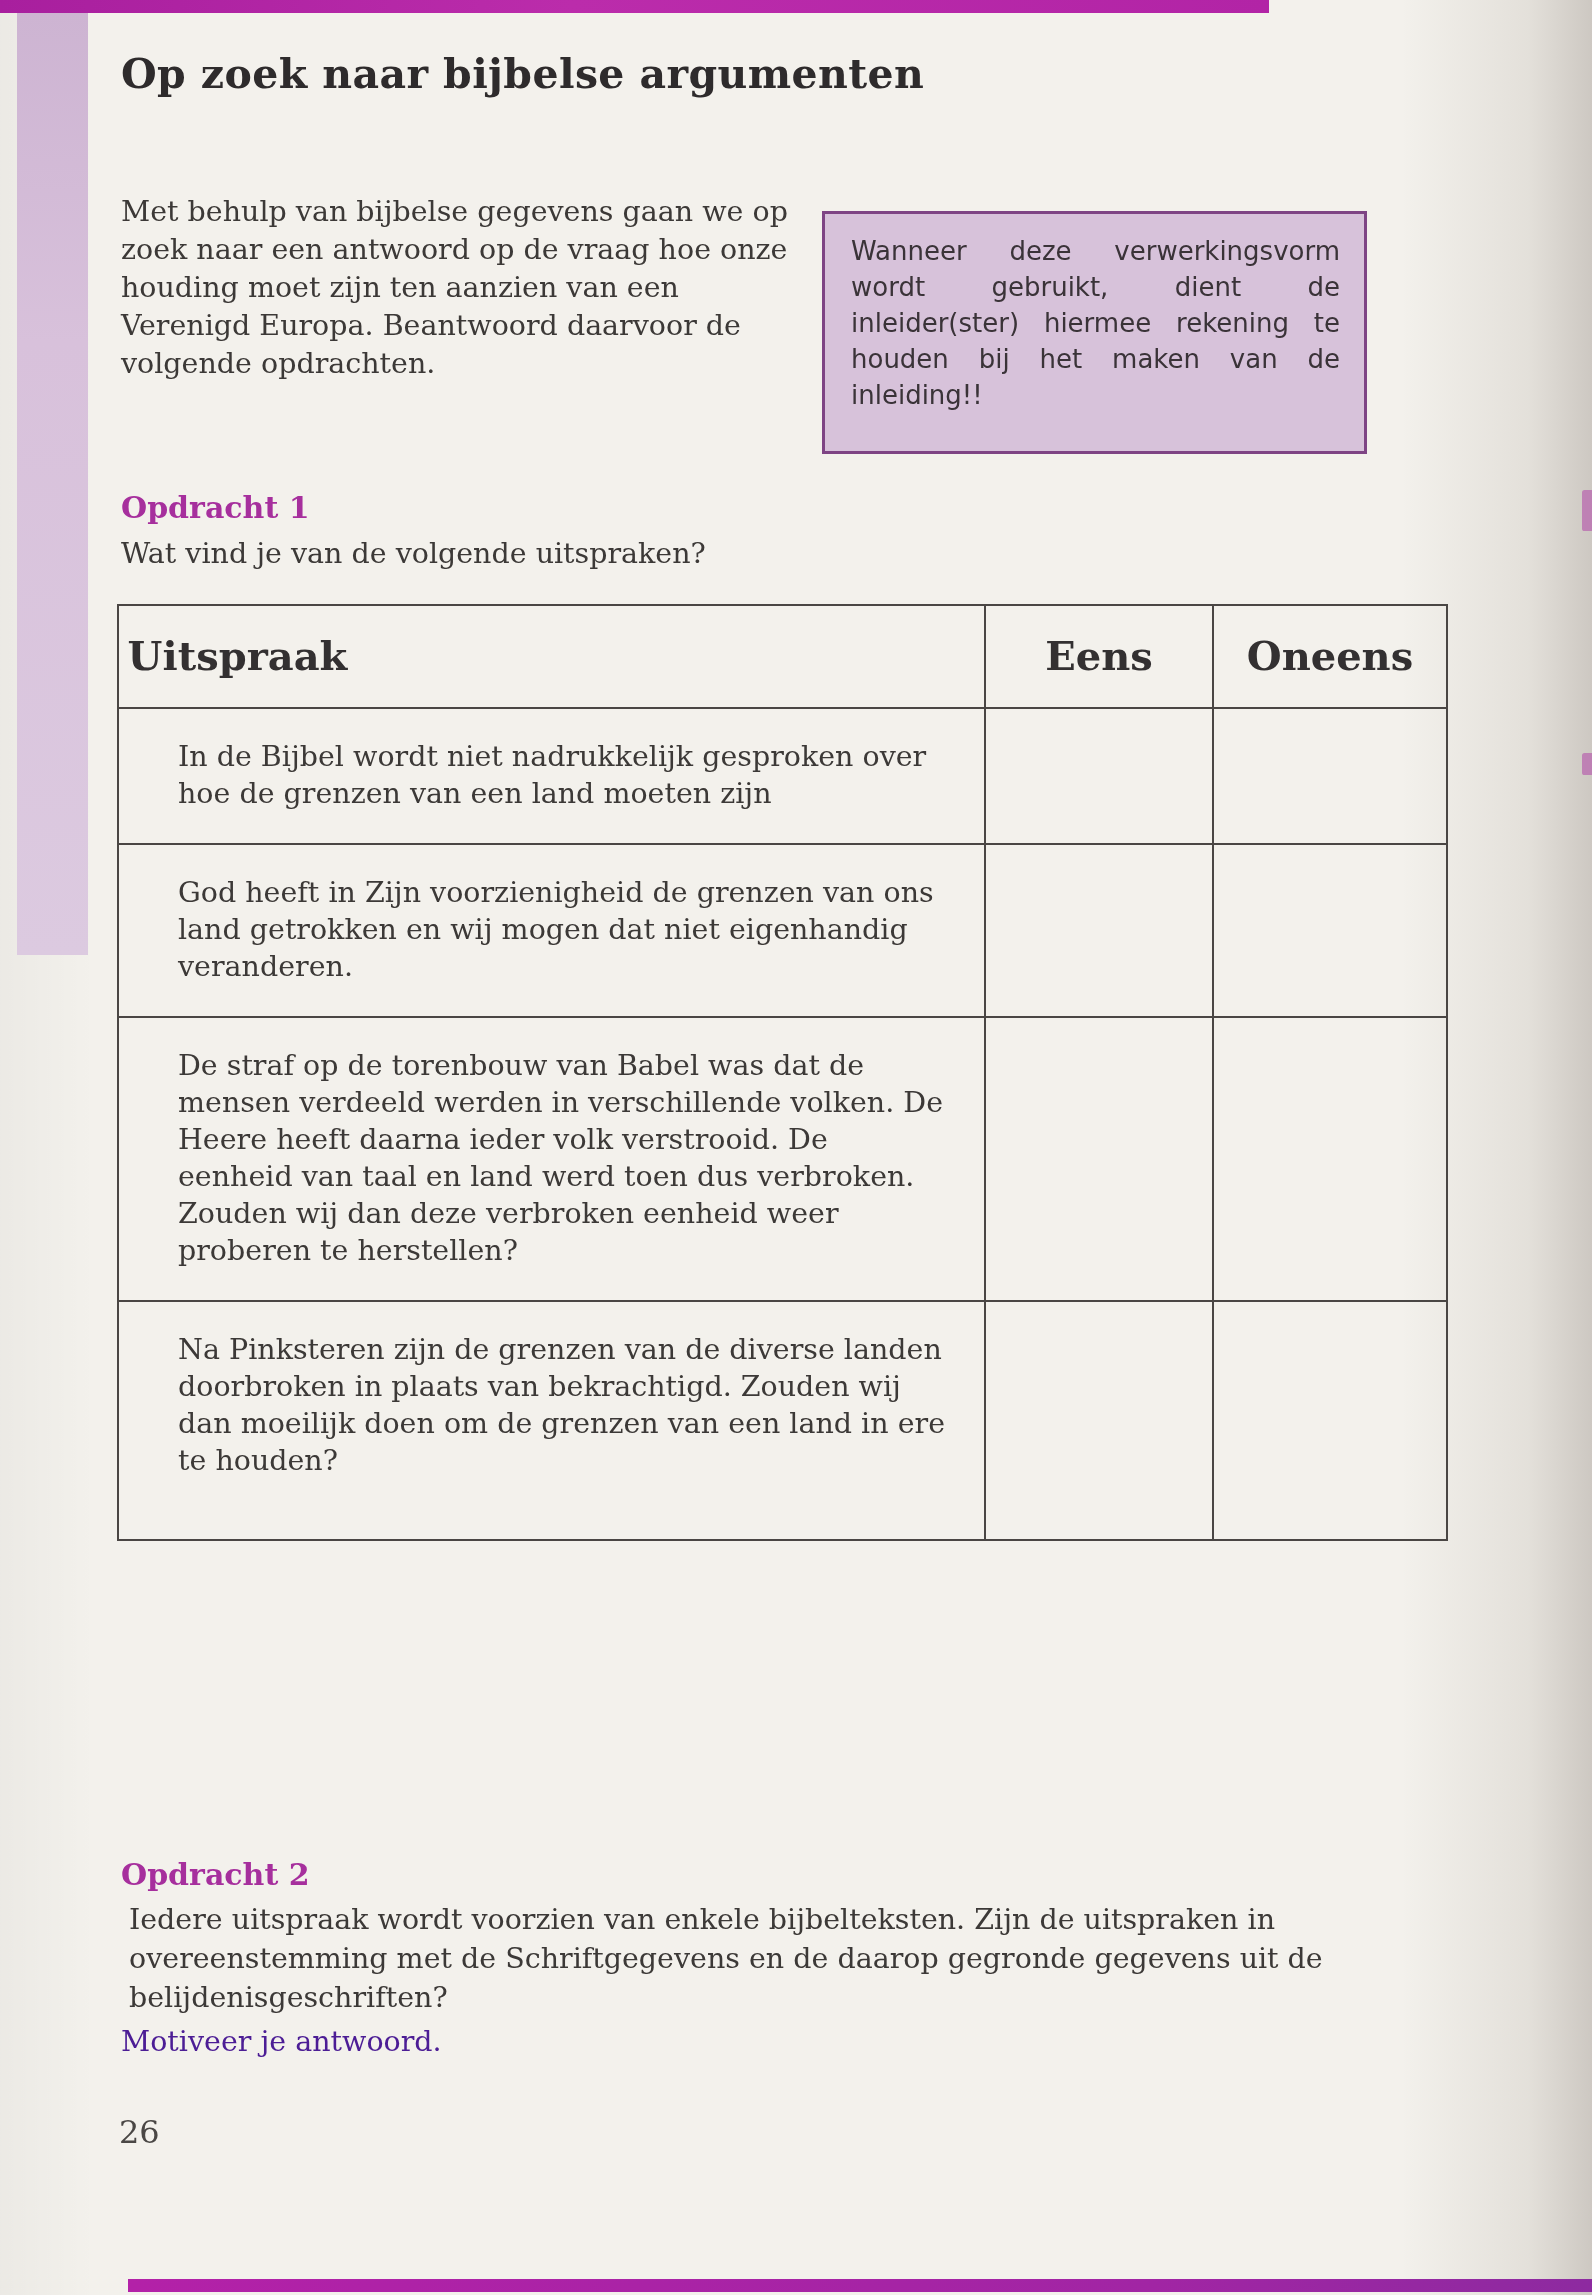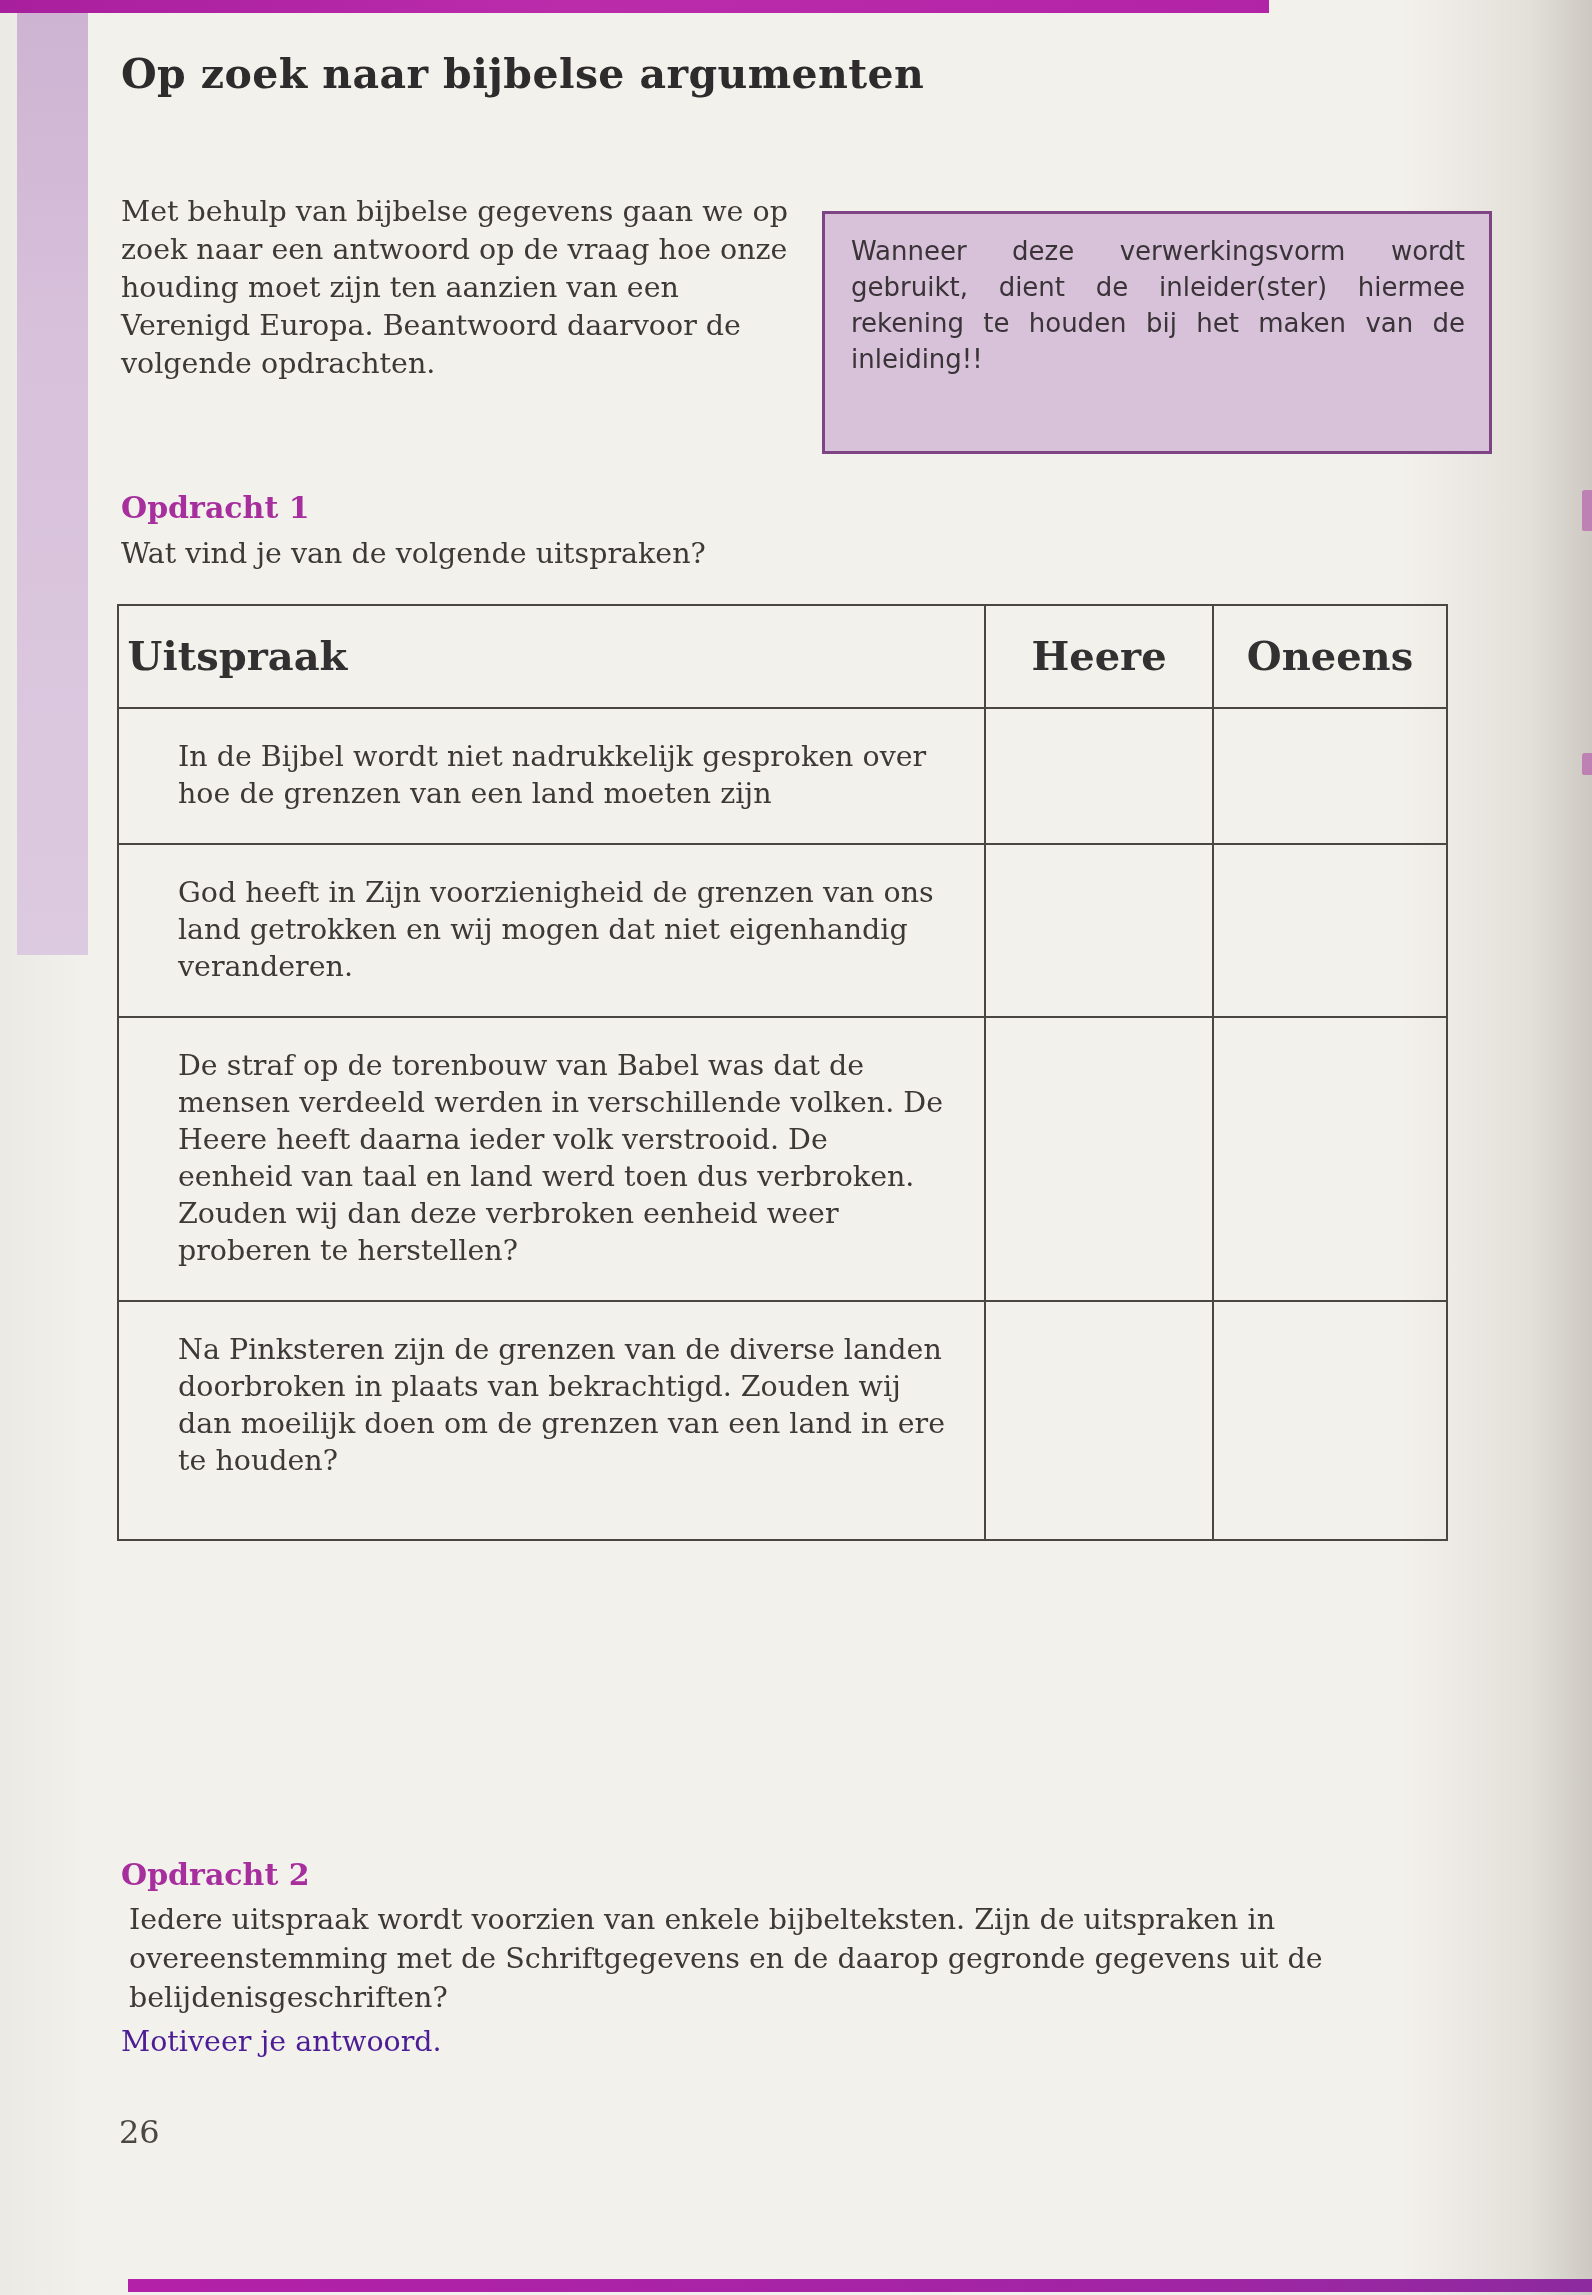"Wanneer deze verwerkings­vorm wordt" .note-box { width: 670px -> 545px }
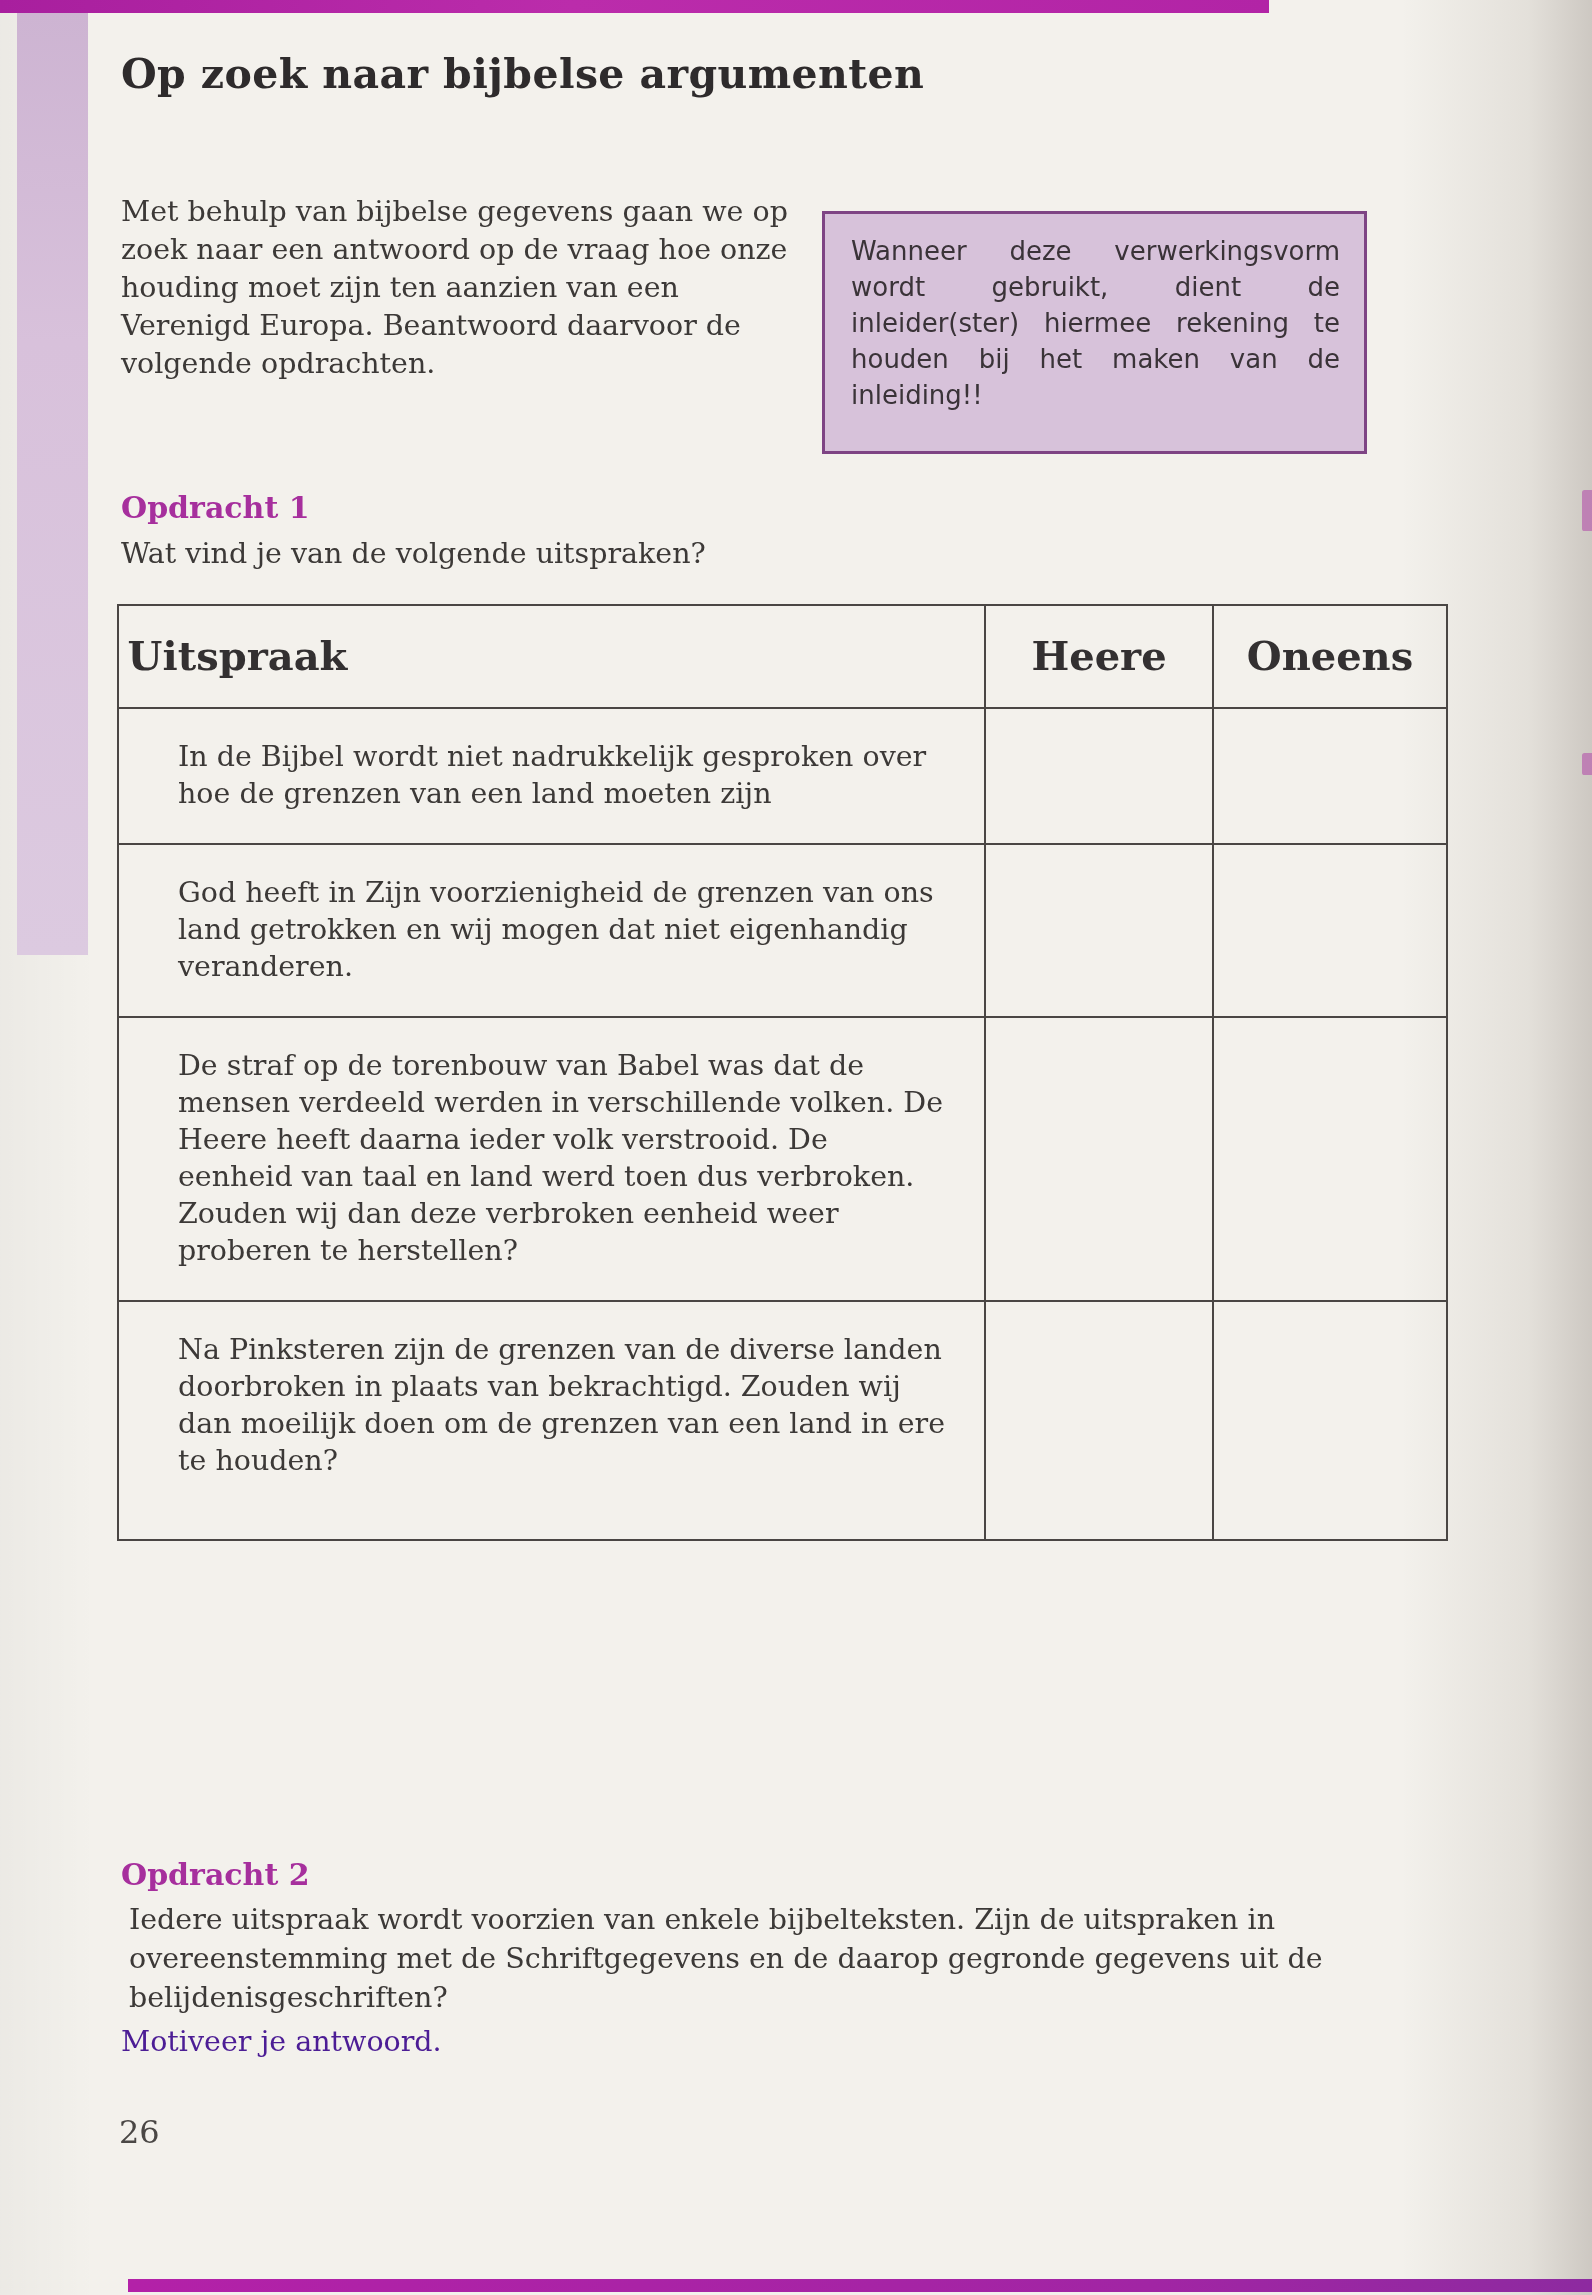"Heere" th.col-agree { text: Heere -> Eens }
